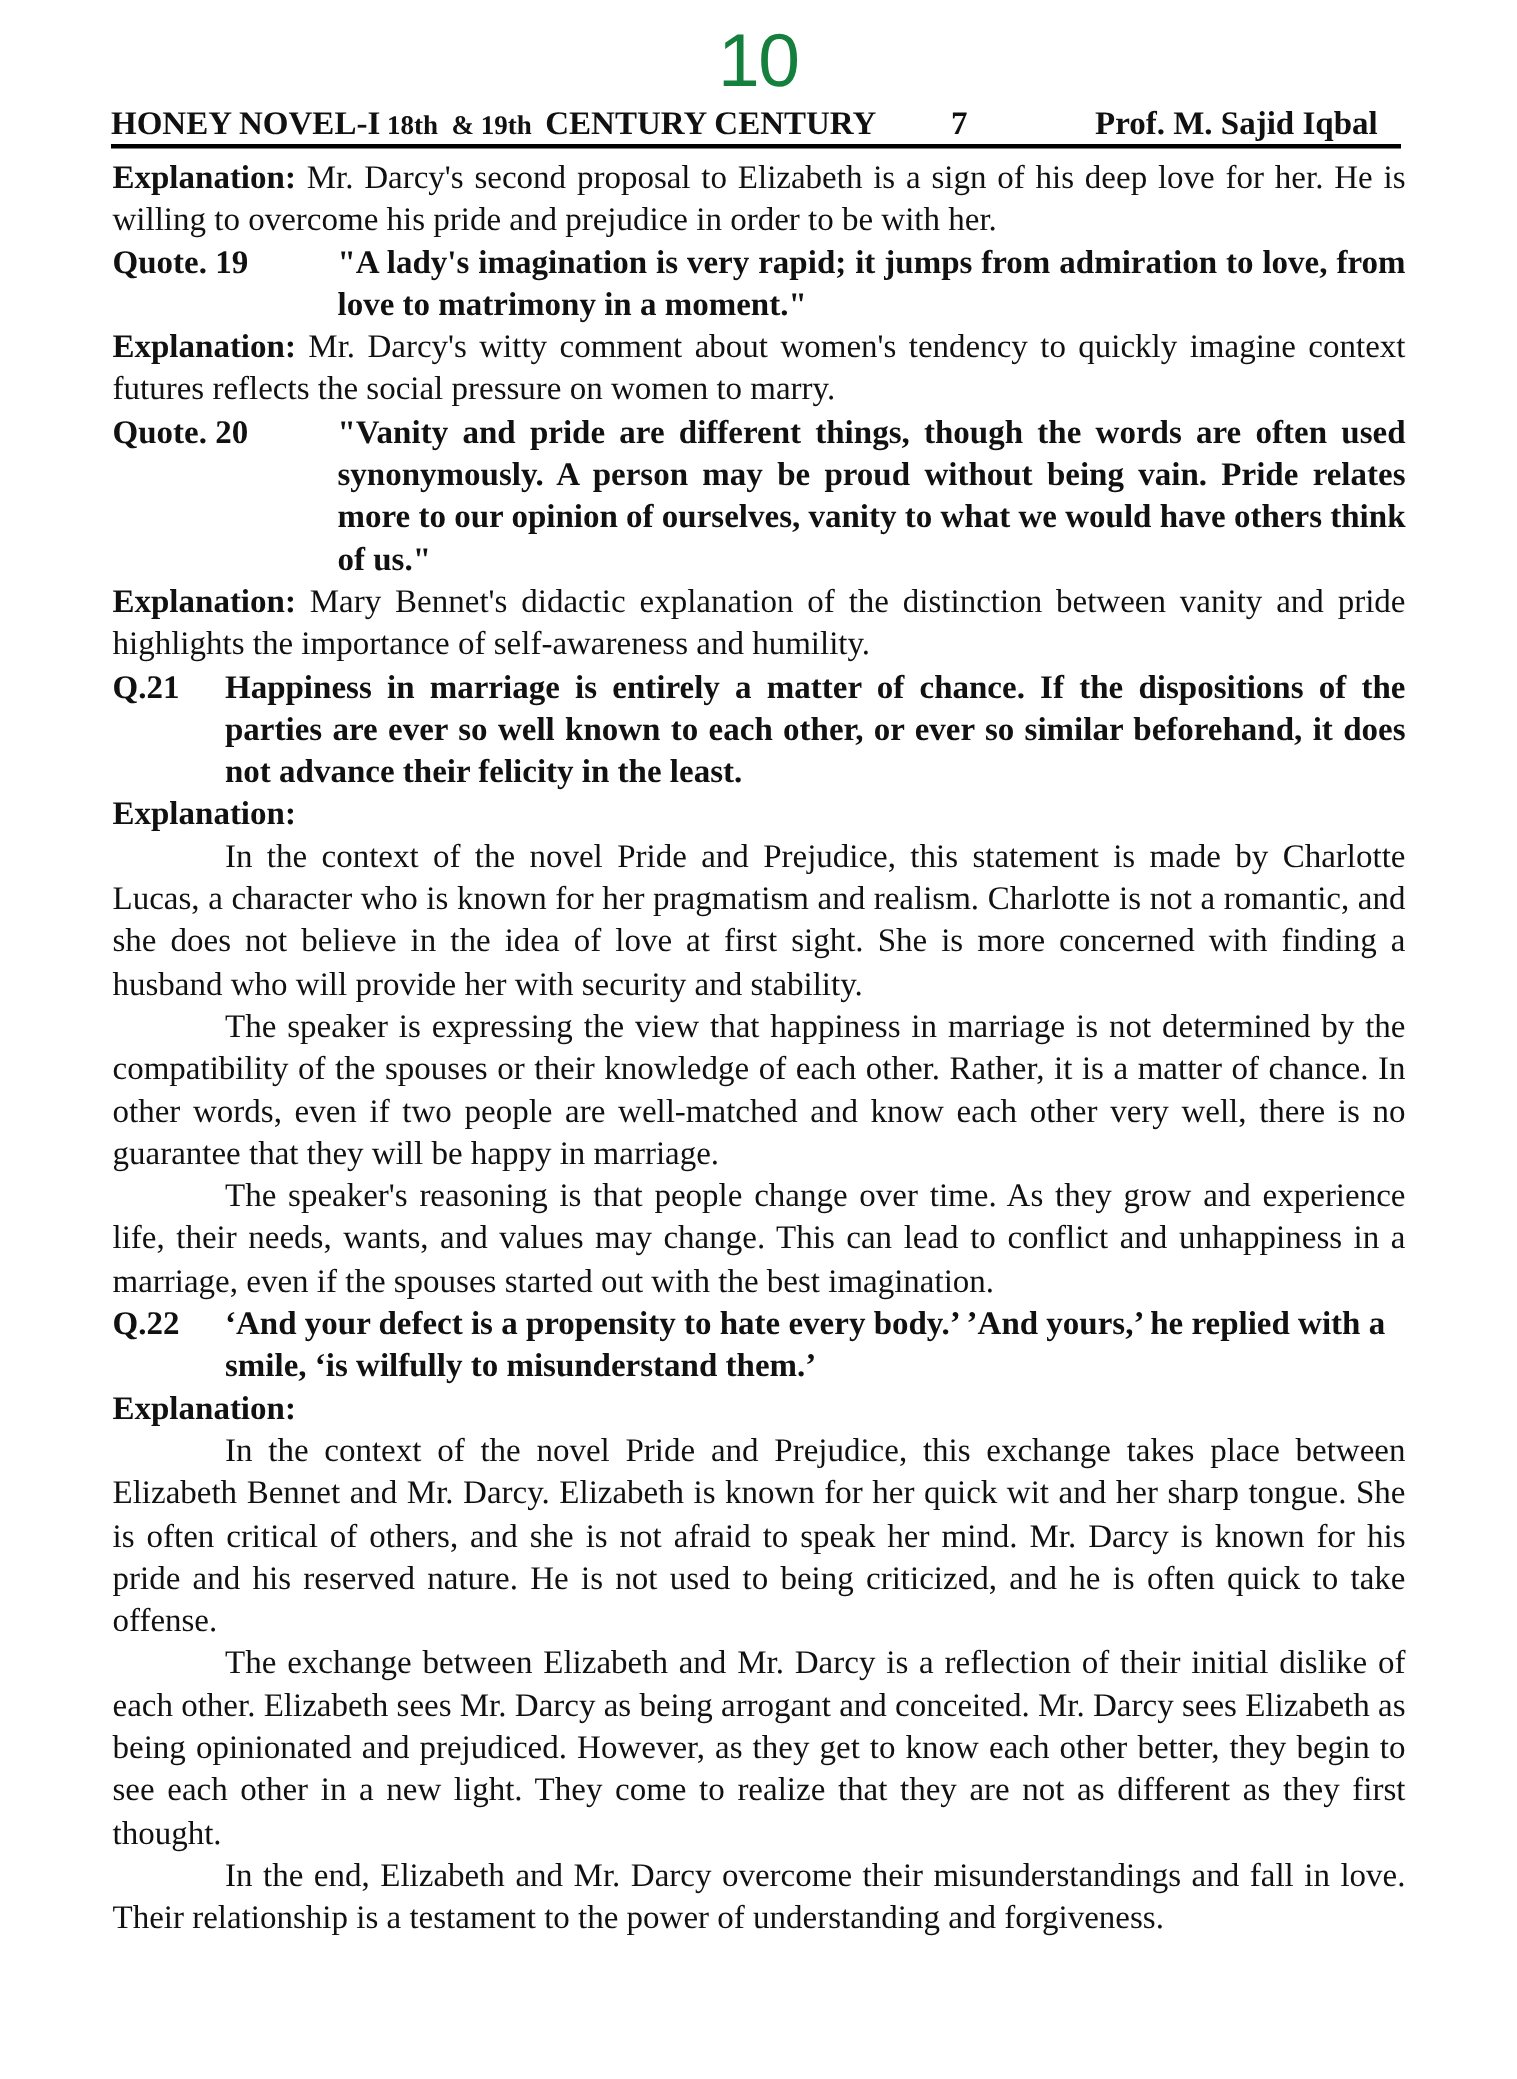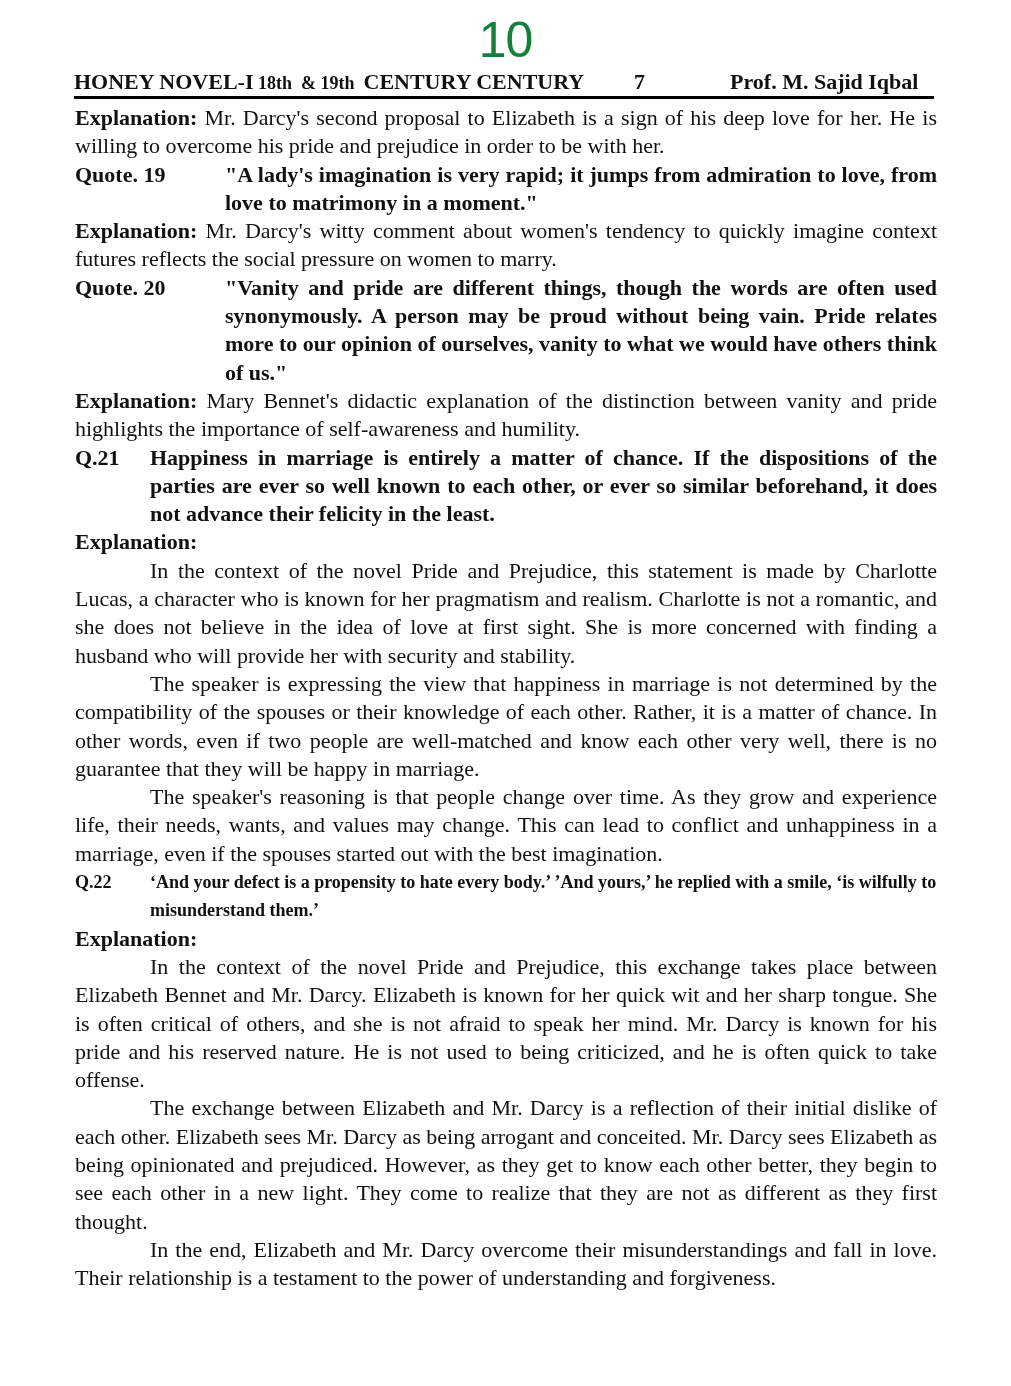"Q.22" div.row { font-size: 18px -> 22px }
